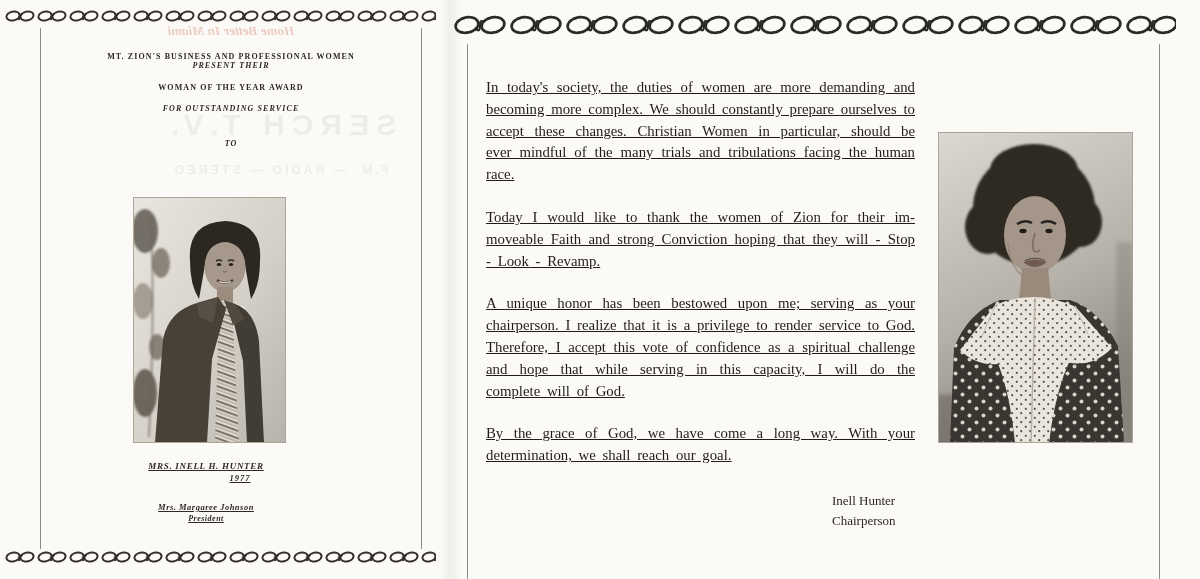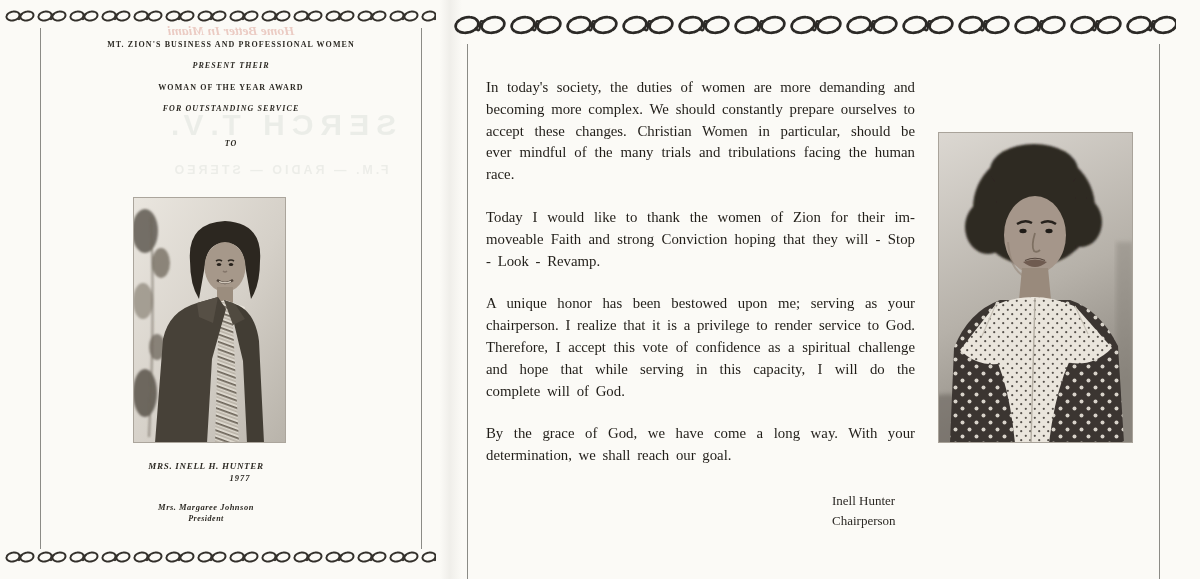"MT. ZION'S BUSINESS AND PROFESSIONAL" .hl1 { top: 40px -> 52px }
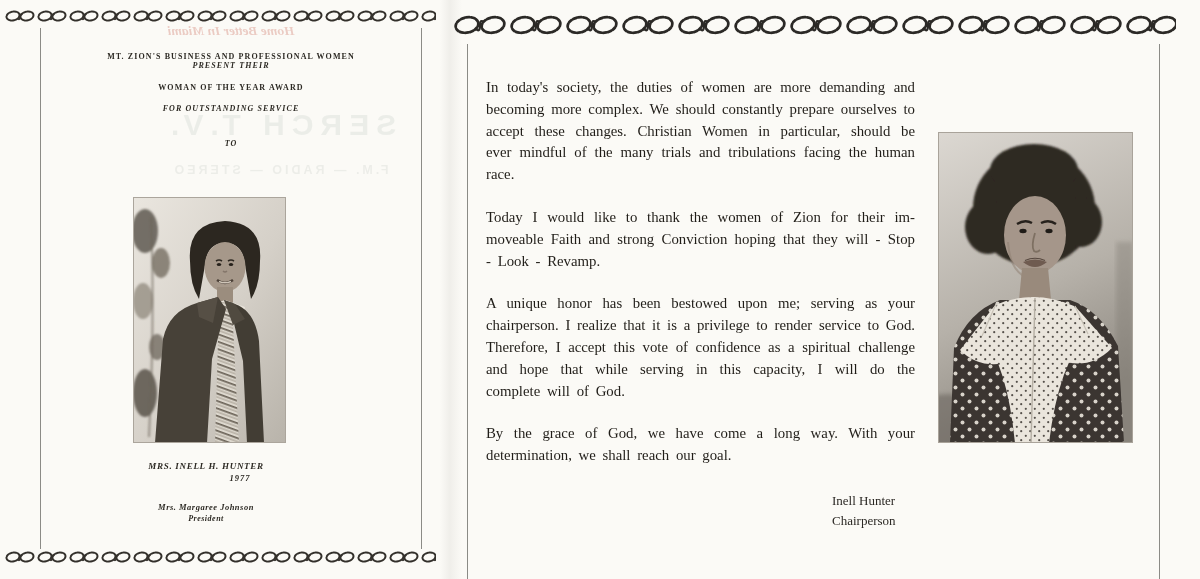"In today's society, the duties" .body-text p { text-decoration: none -> underline }
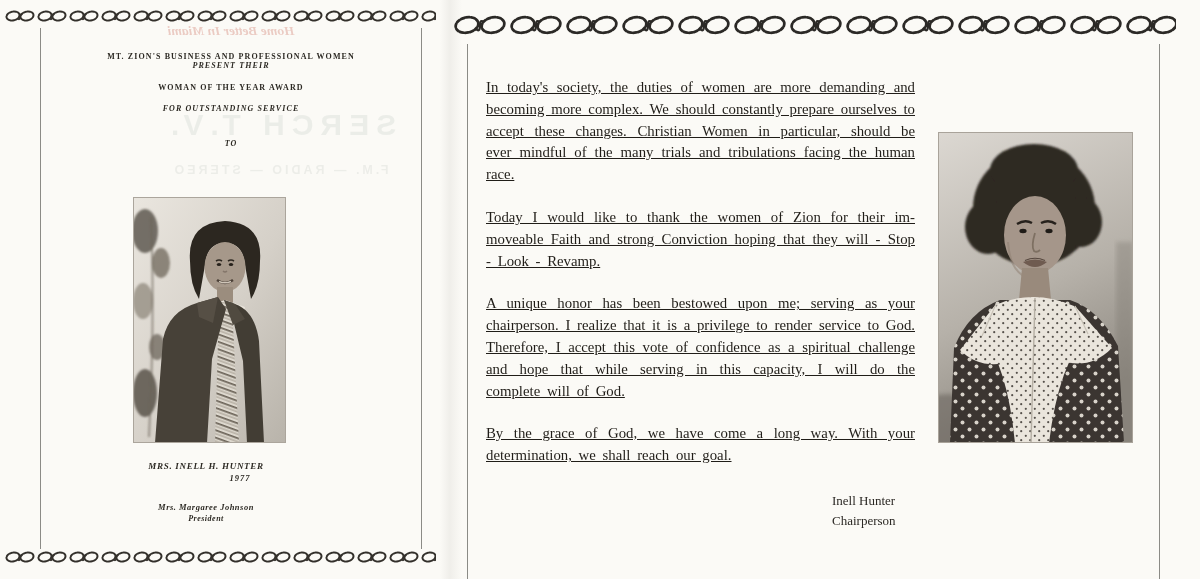"MRS. INELL H. HUNTER" .cap { text-decoration: none -> underline }
